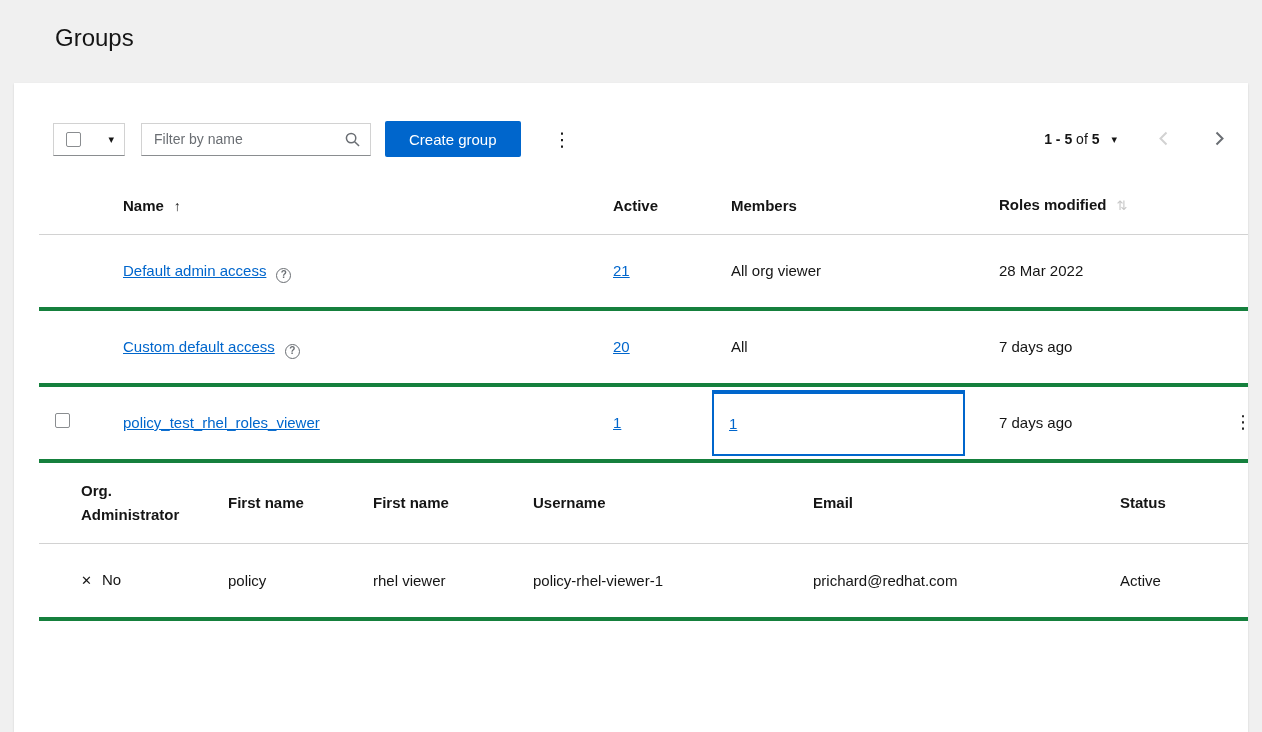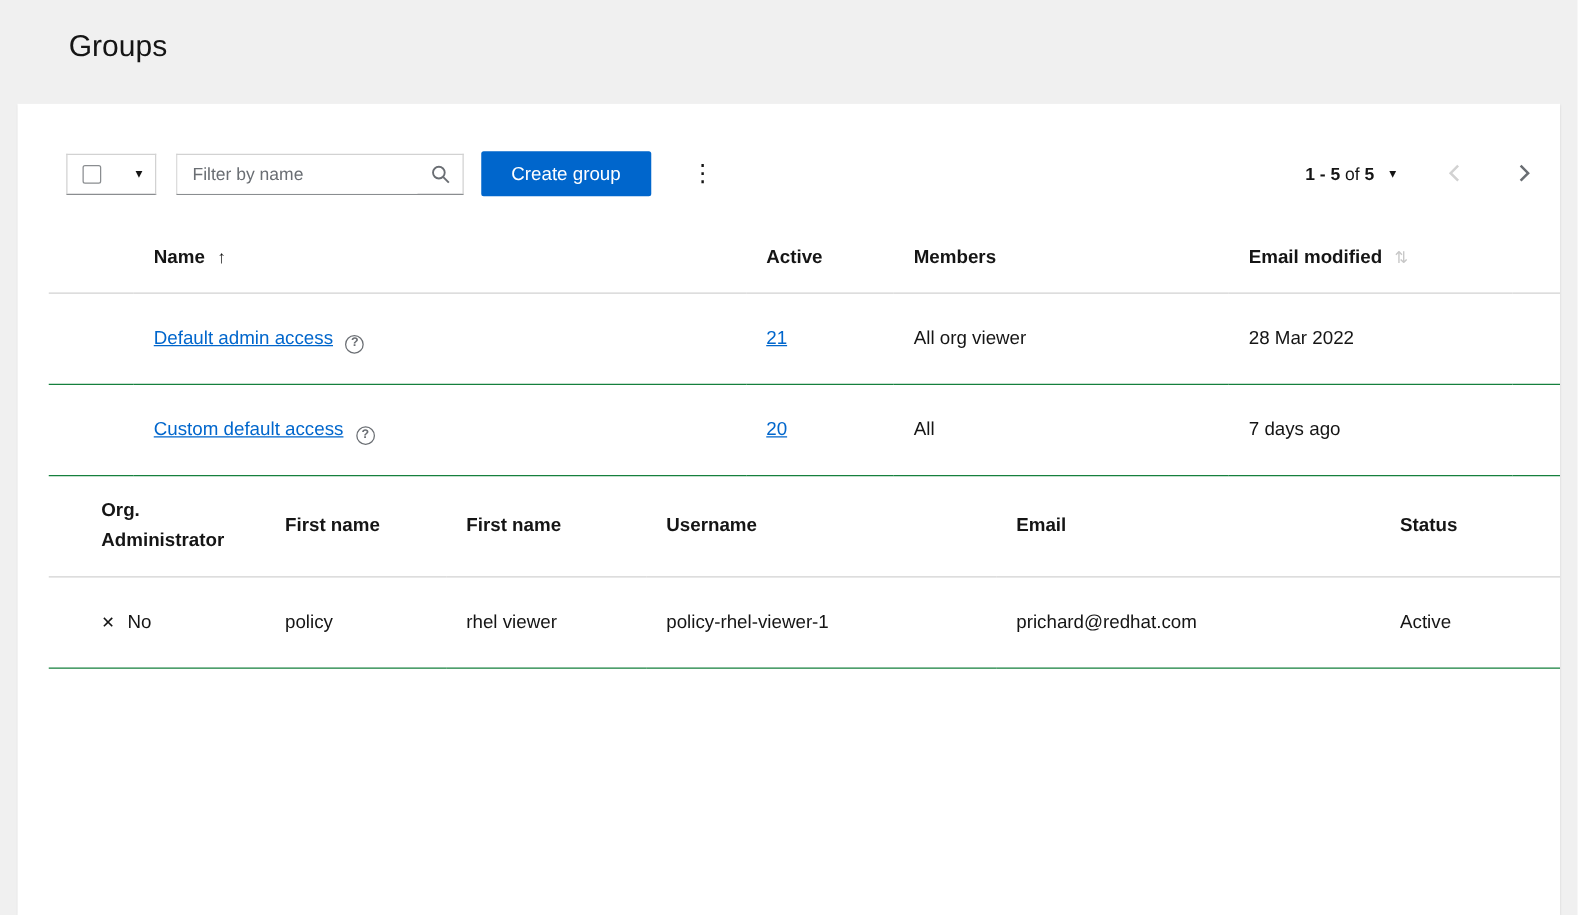"Email modified" span { text: Email -> Roles }
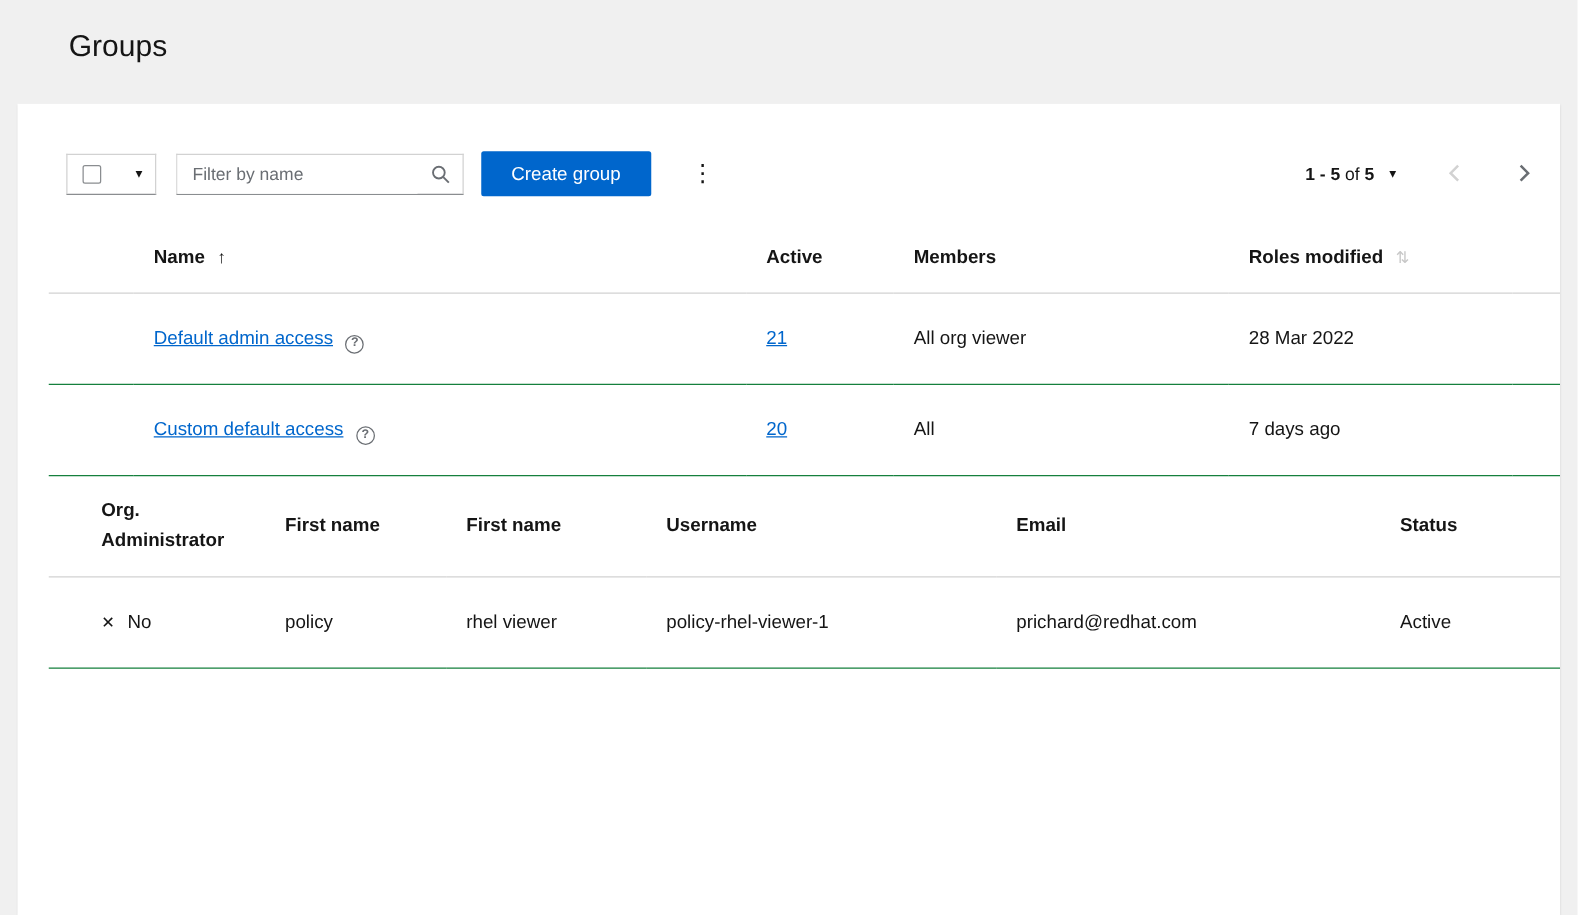"Default admin access ?" .groups-table tbody td { border-bottom: 1px solid #15803d -> 4px solid #15803d }
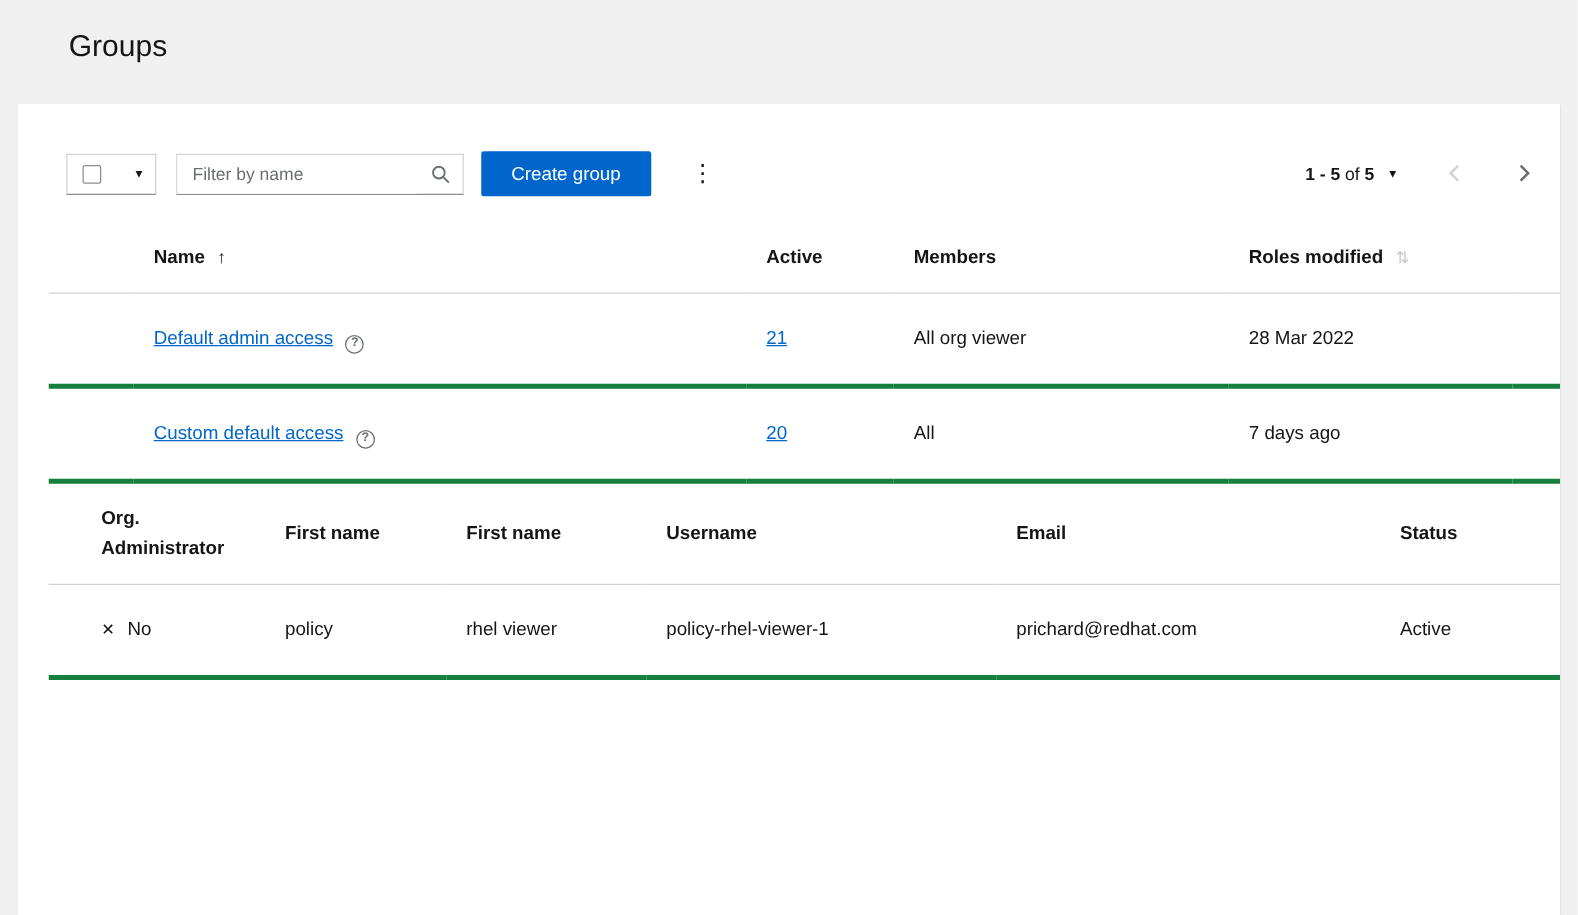"policy_test_rhel_roles_viewer" tr { html: none -> <tr> <td><input></td> <td><a>policy_test_rhel_roles_viewer</a></td> <td><a>1</a></td> <td> <div> <a>1</a> </div> </td> <td>7 days ago</td> <td> <button><span>⋮</span></button> </td> </tr> }
